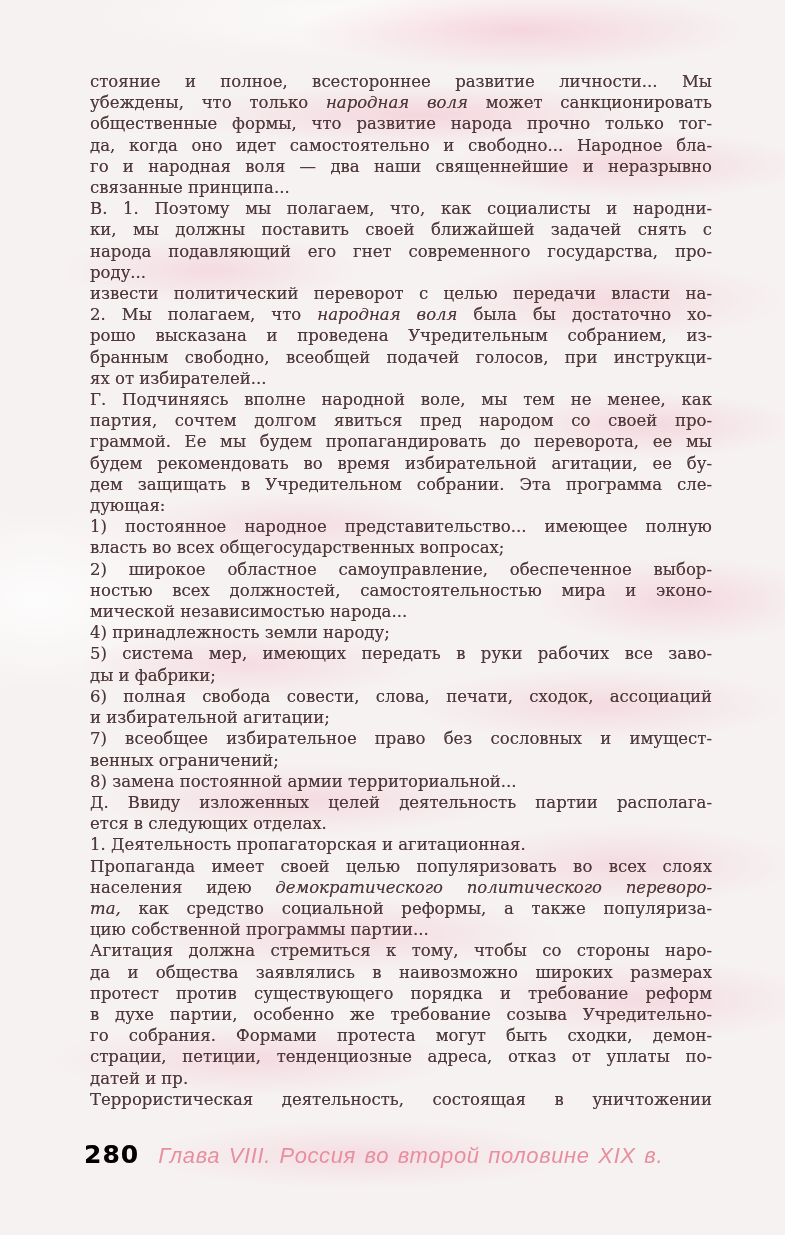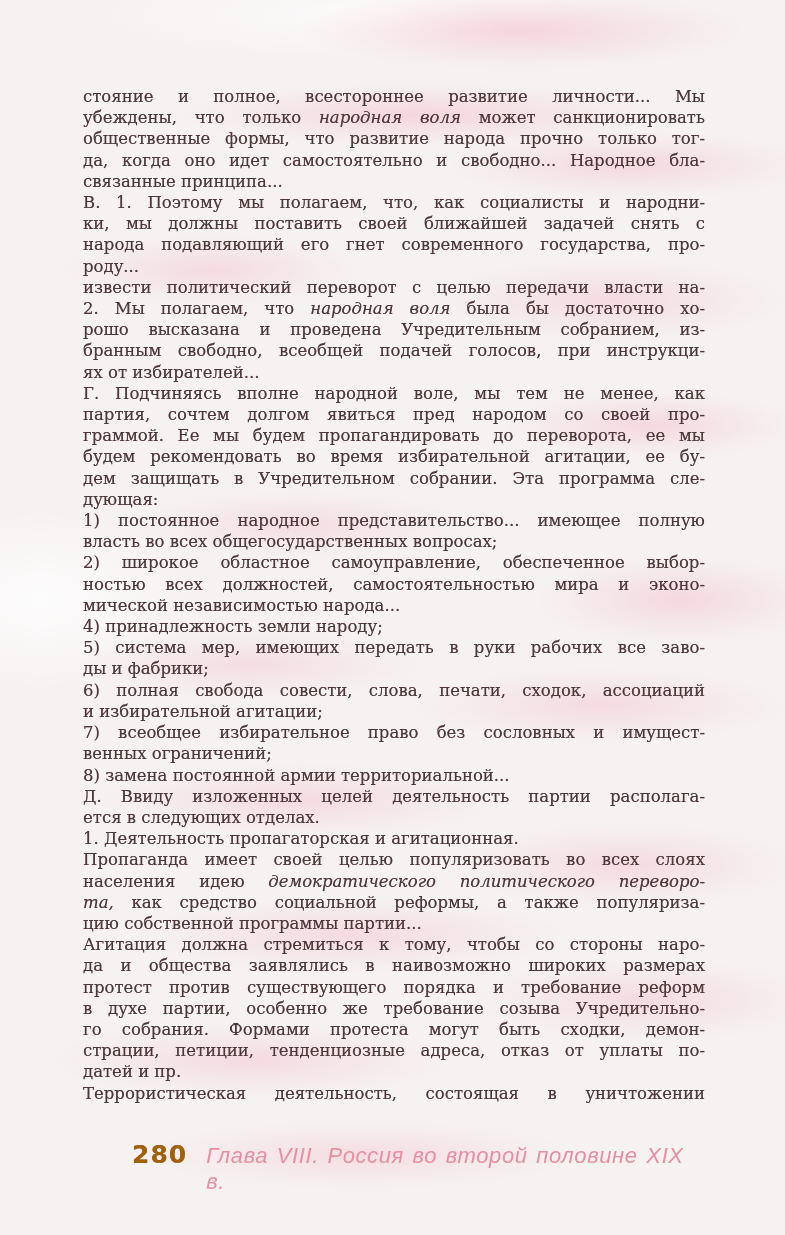"стояние и полное, всестороннее развитие" .text-block { left: 83px -> 90px; margin-top: 15px -> none }
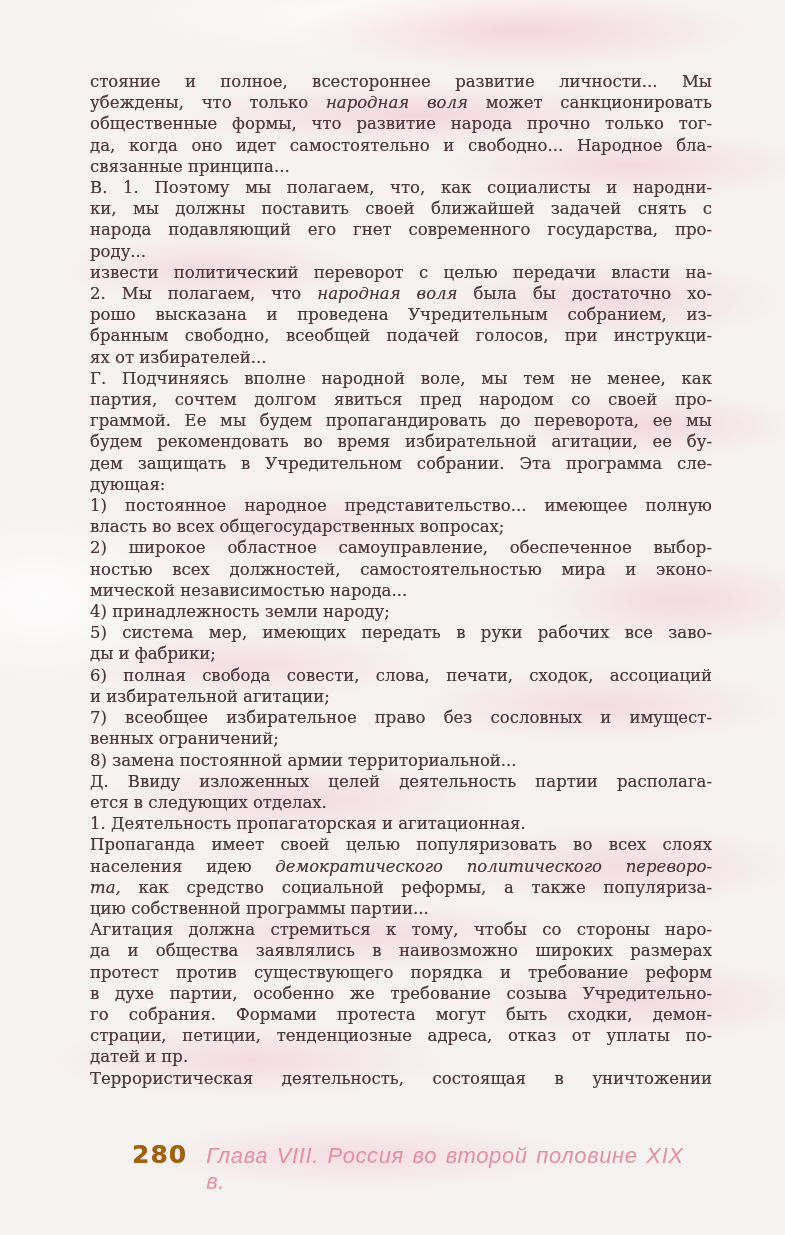"го и народная воля —" div.line { html: none -> <div><span>го и народная воля — два наши священнейшие и неразрывно</span></div> }
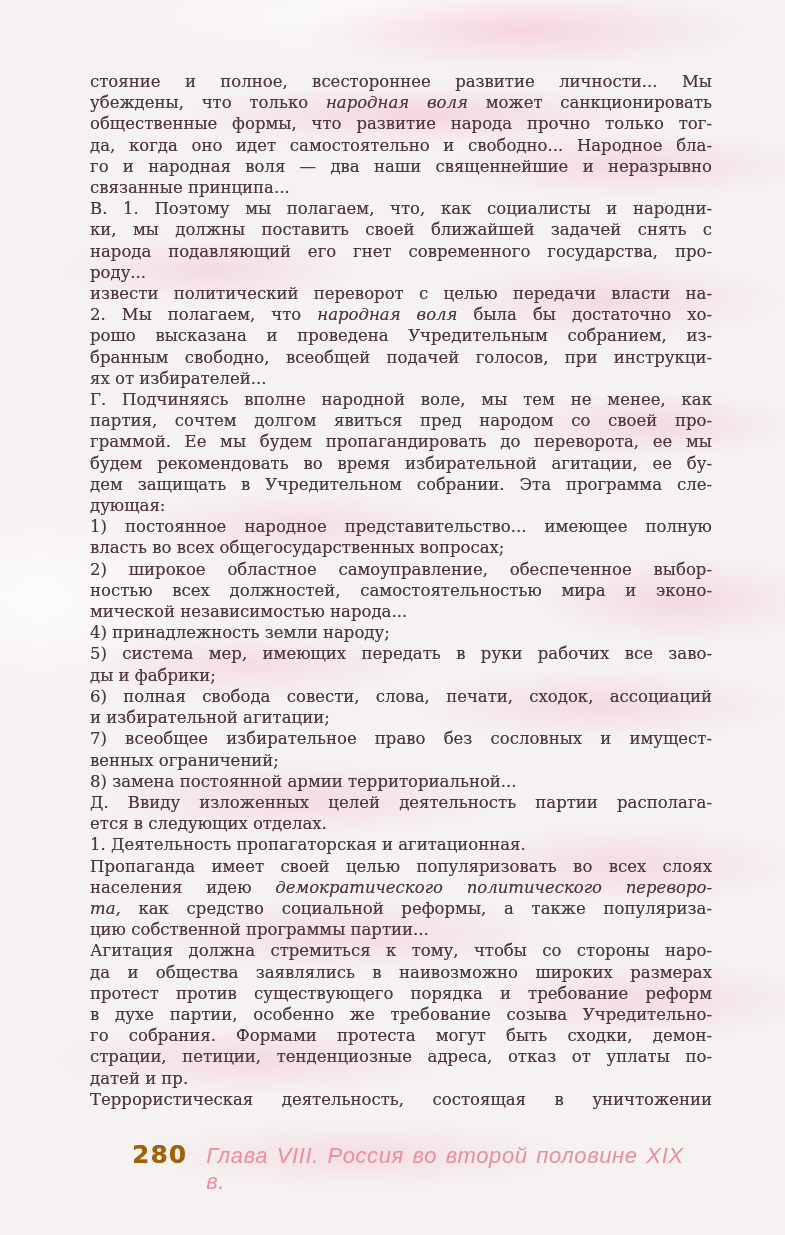"280" span.page-number { color: #a16207 -> #000000; margin-left: 48px -> none }
